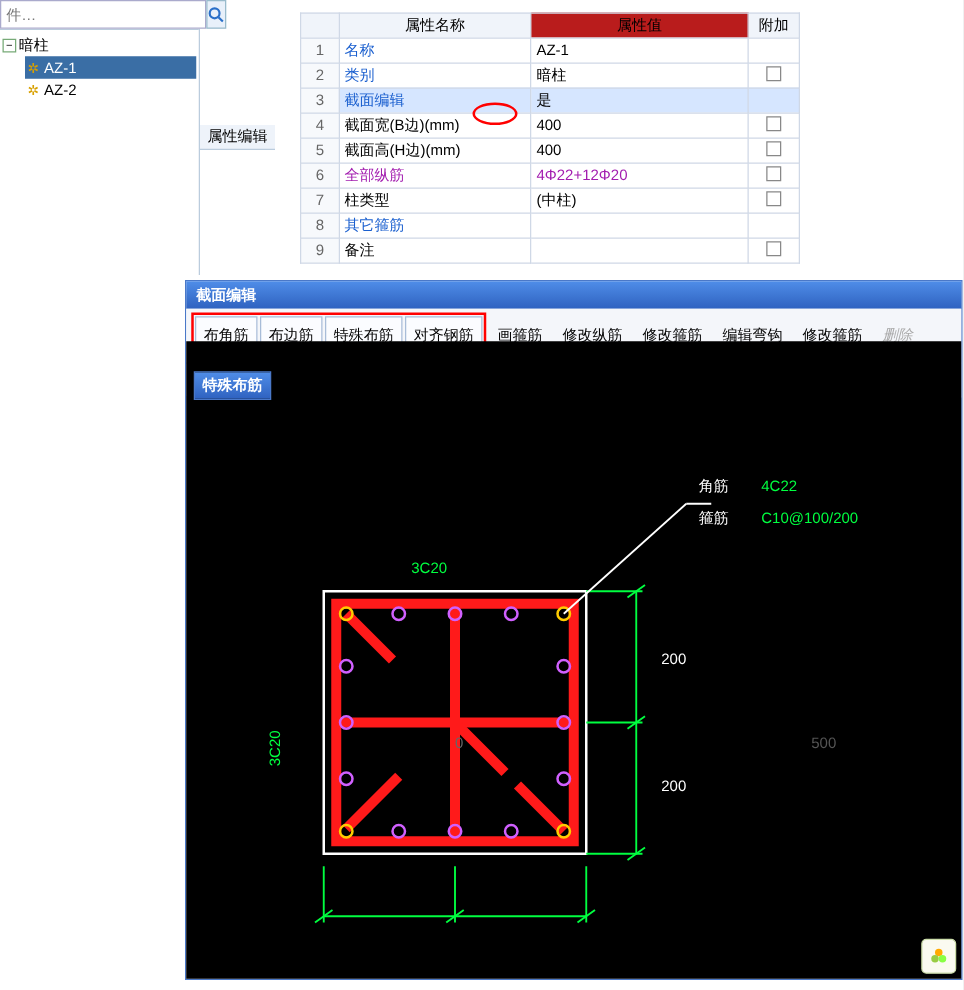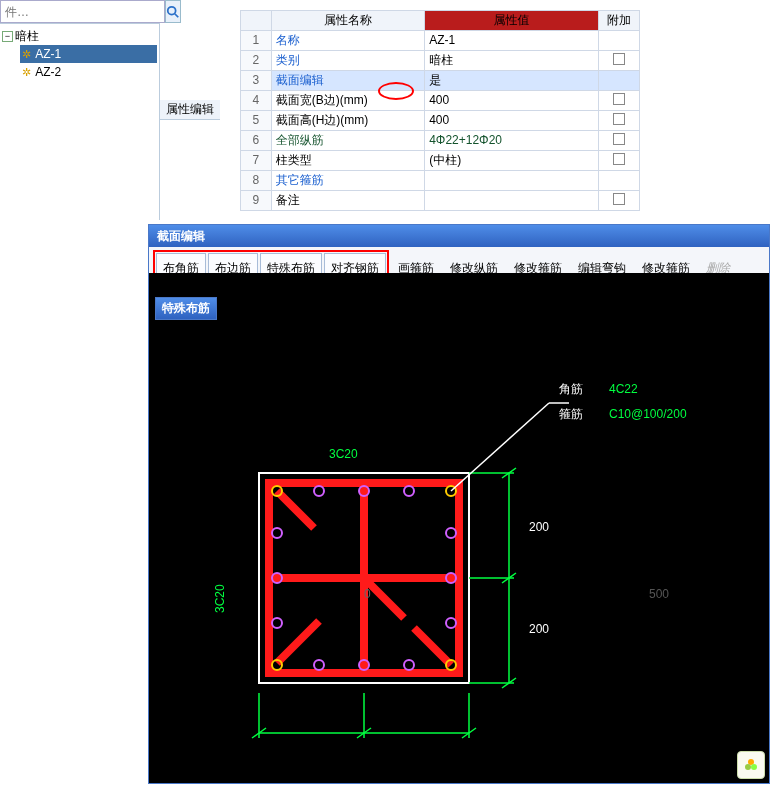"全部纵筋" .gray-txt { color: #14532d -> #a21caf }
